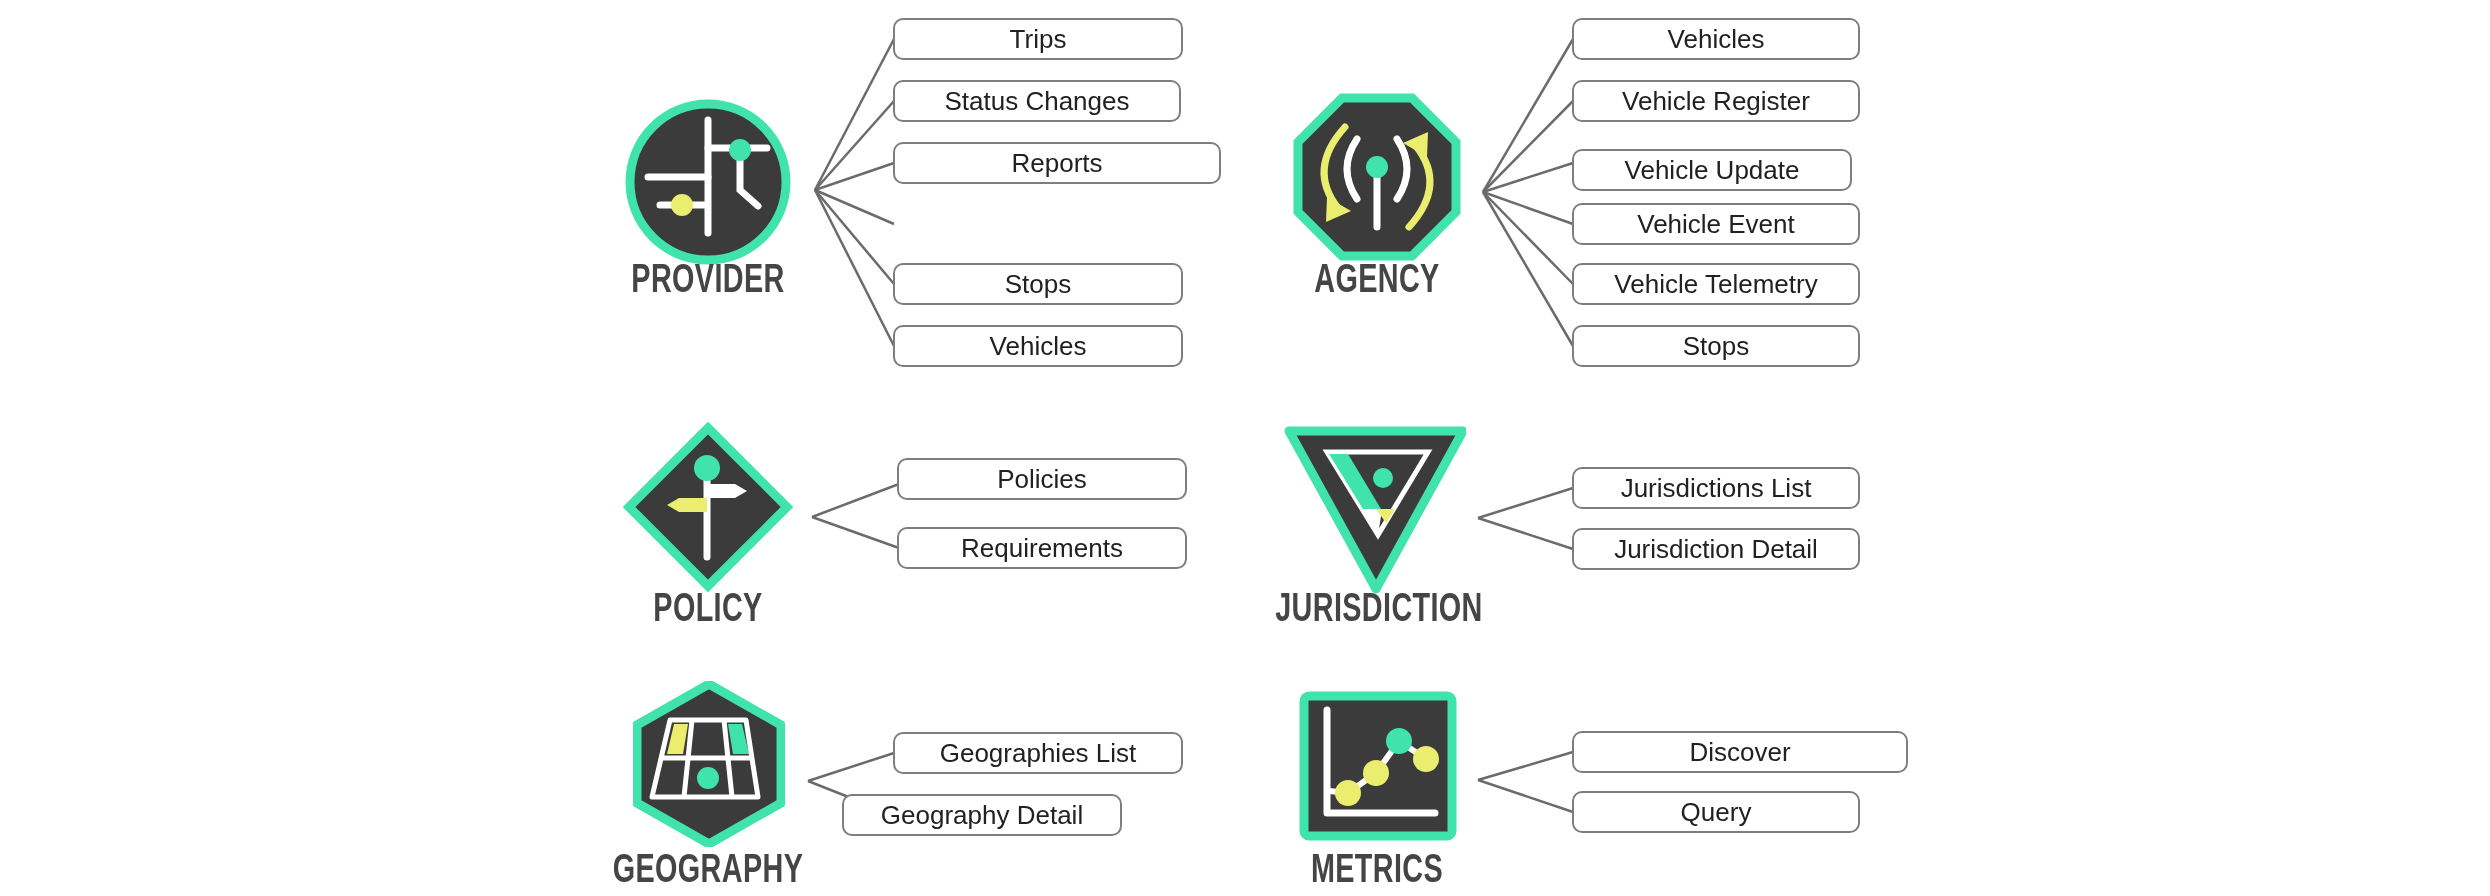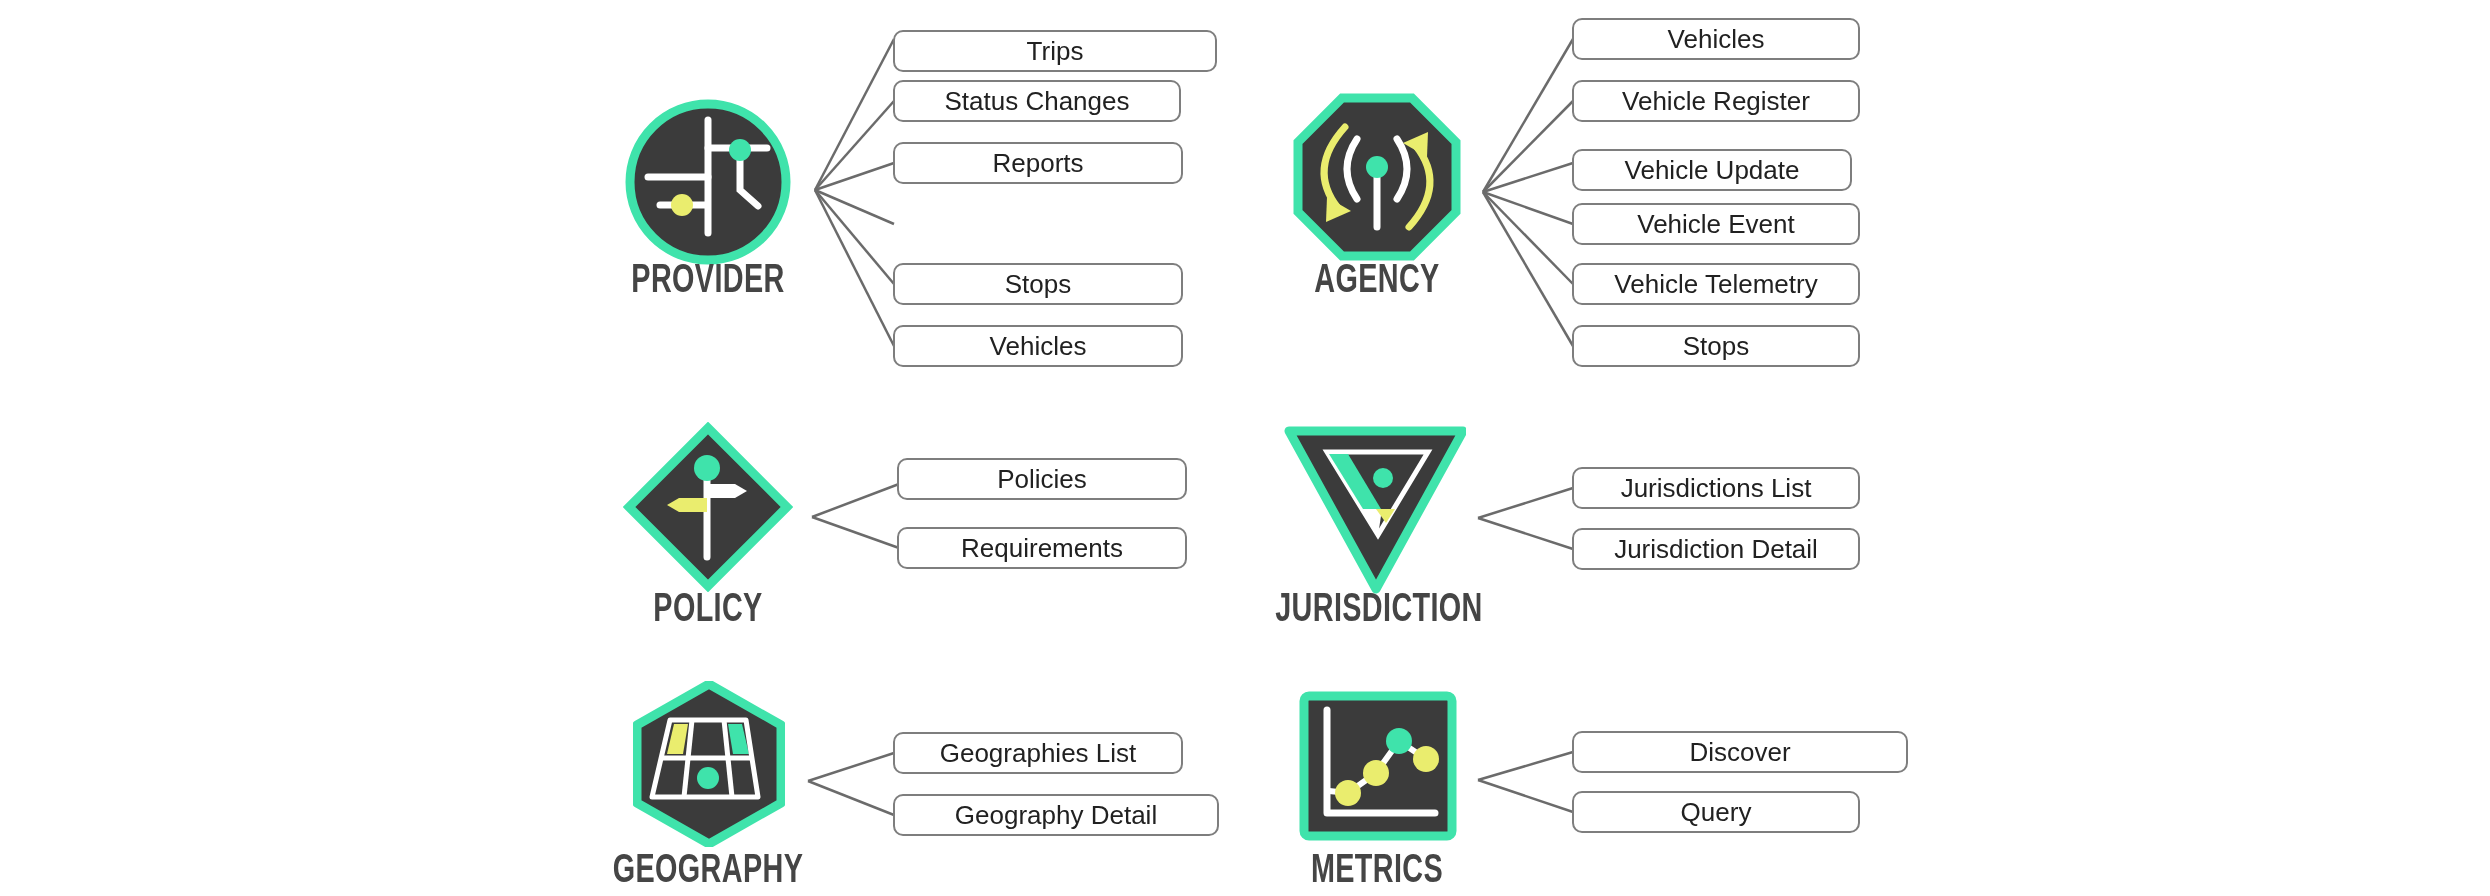"Trips" div.box { top: 30px -> 18px; width: 324px -> 290px }
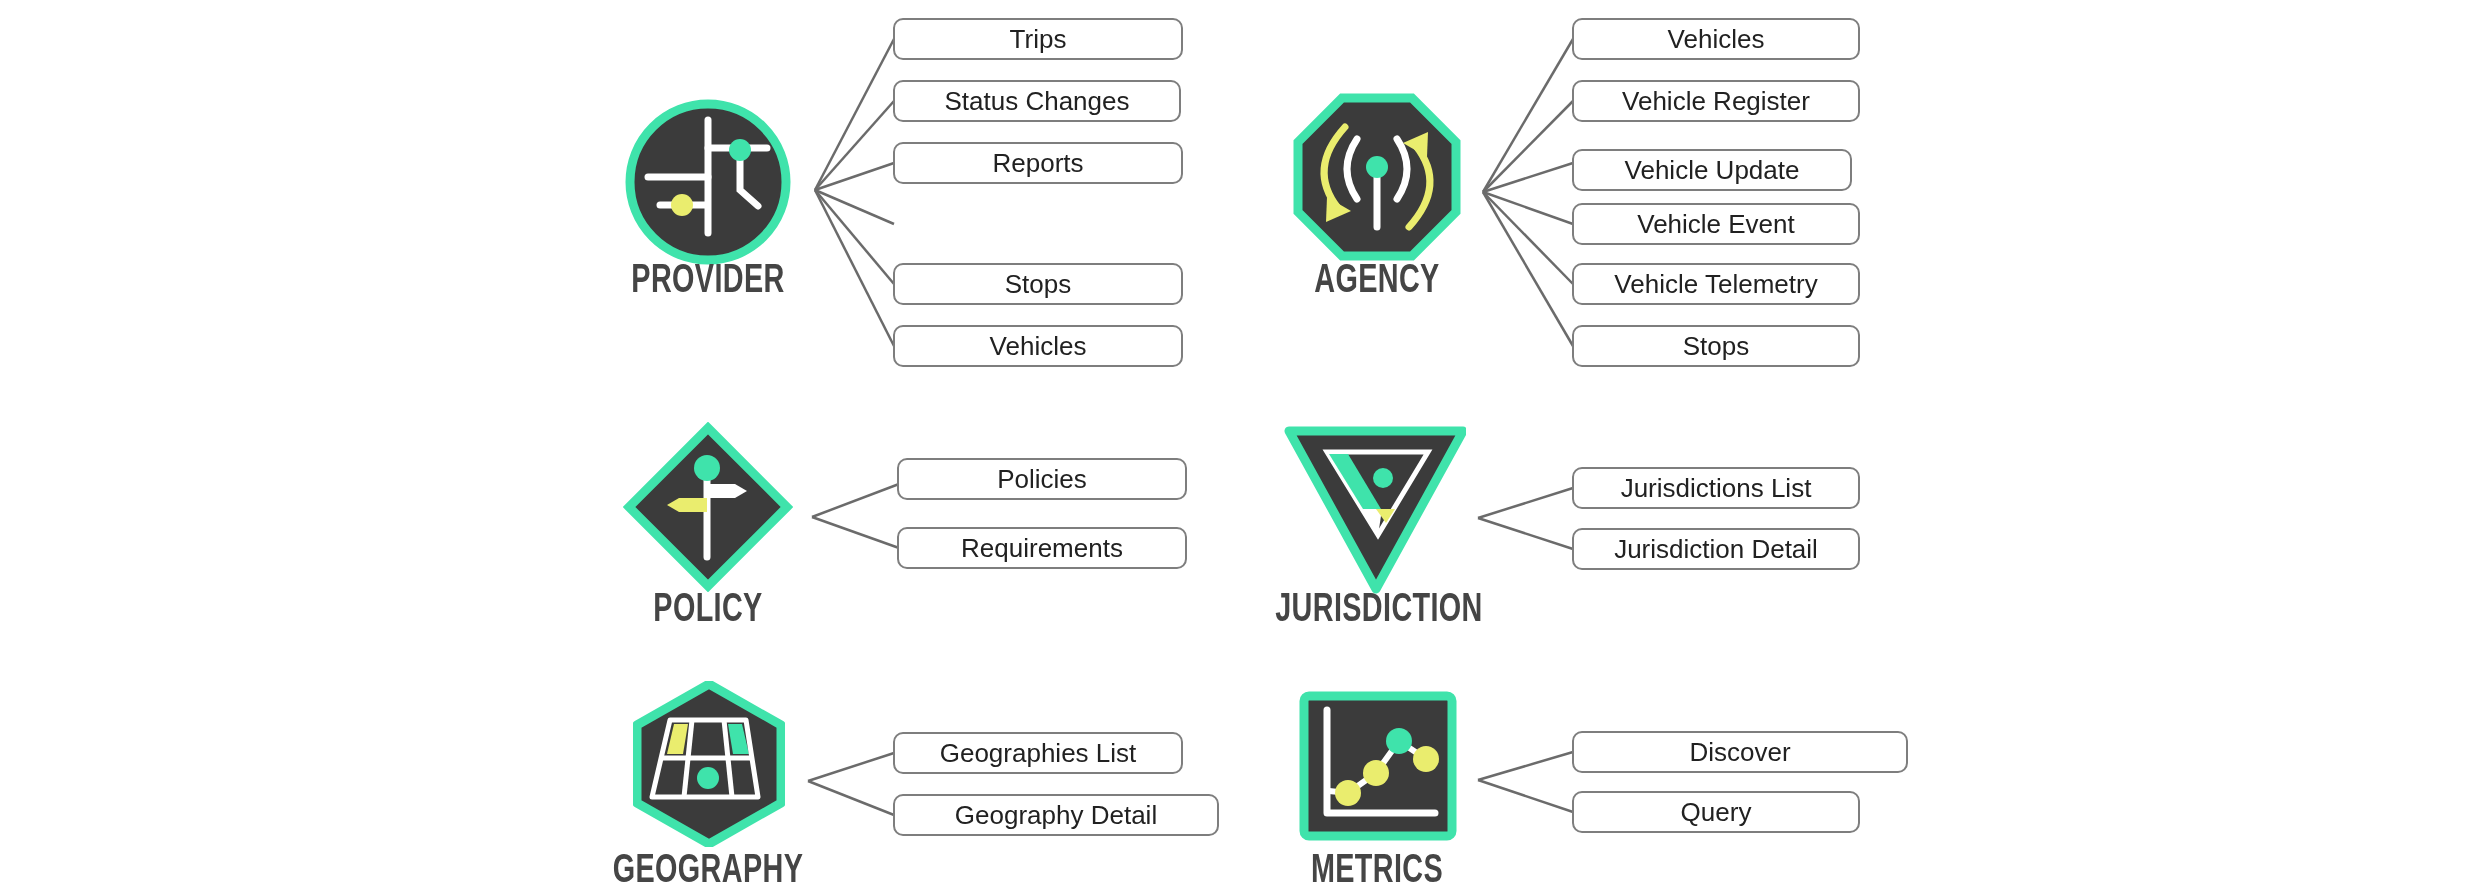"Reports" div.box { width: 290px -> 328px }
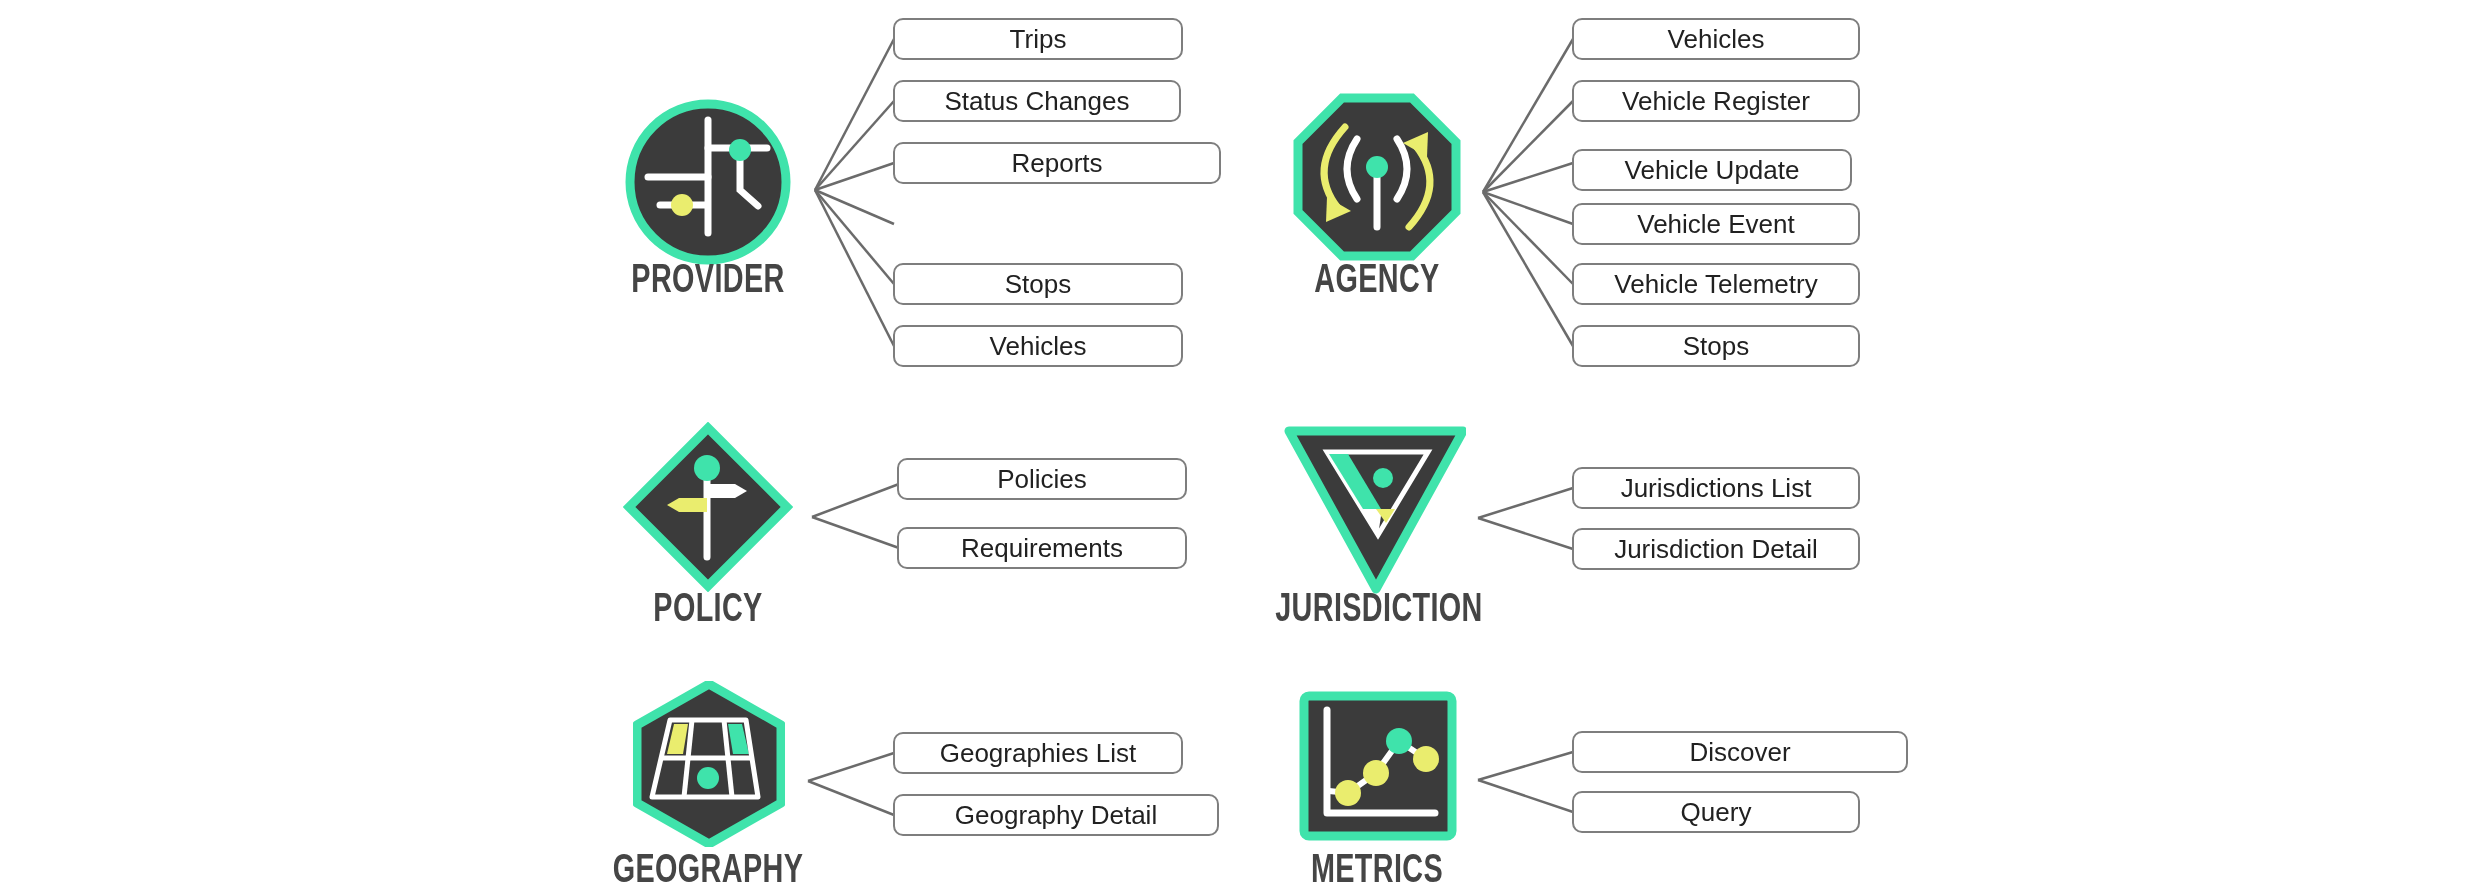"Geography Detail" div.box { left: 893px -> 842px; width: 326px -> 280px }
